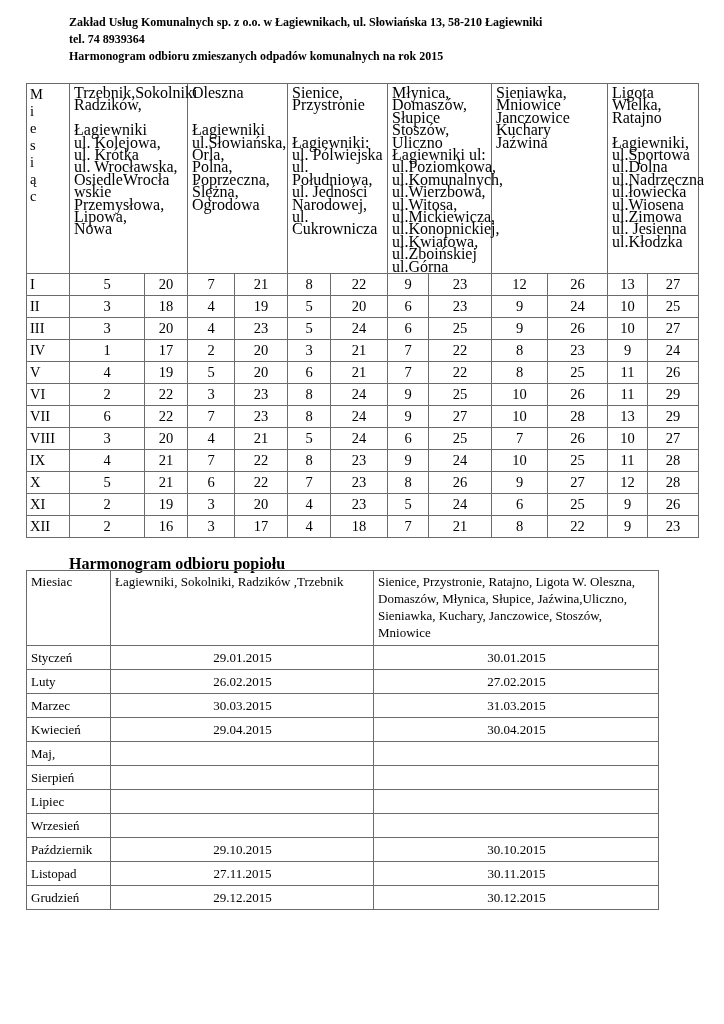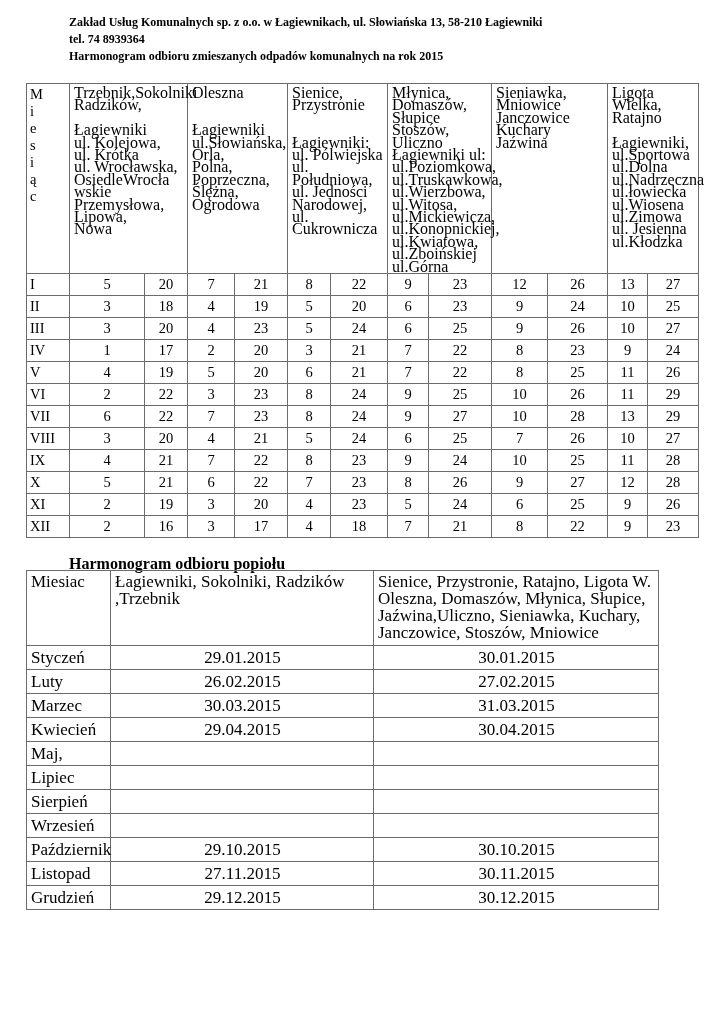"ul.Truskawkowa," div { text: ul.Truskawkowa -> ul.Komunalnych }
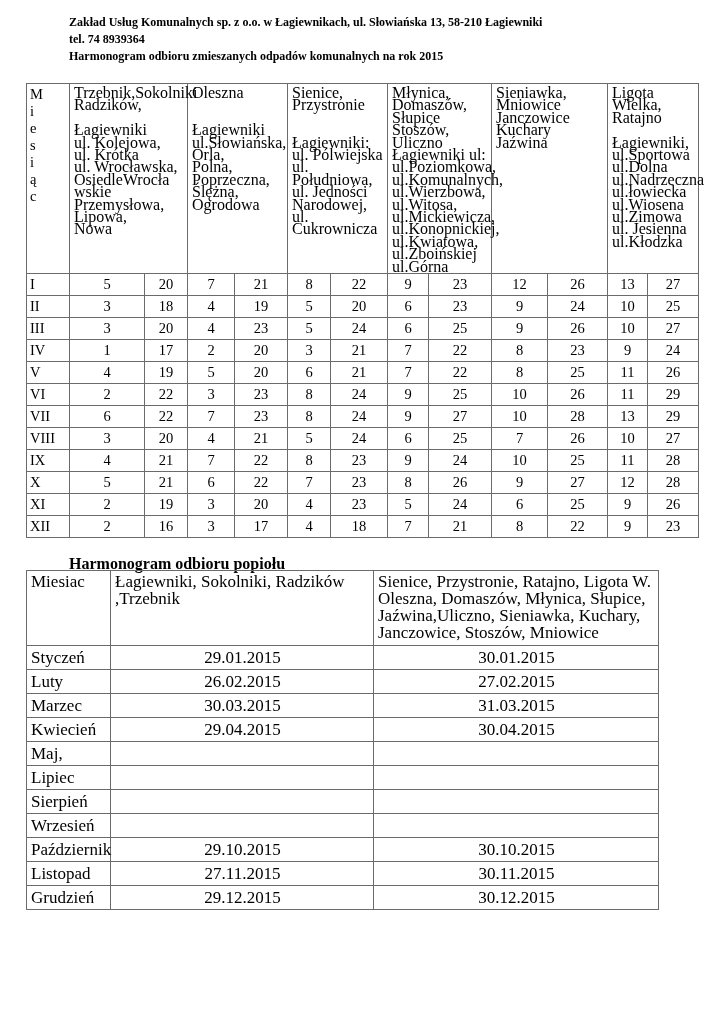"Miesiac" #t2 td { font-size: 17px -> 13px }
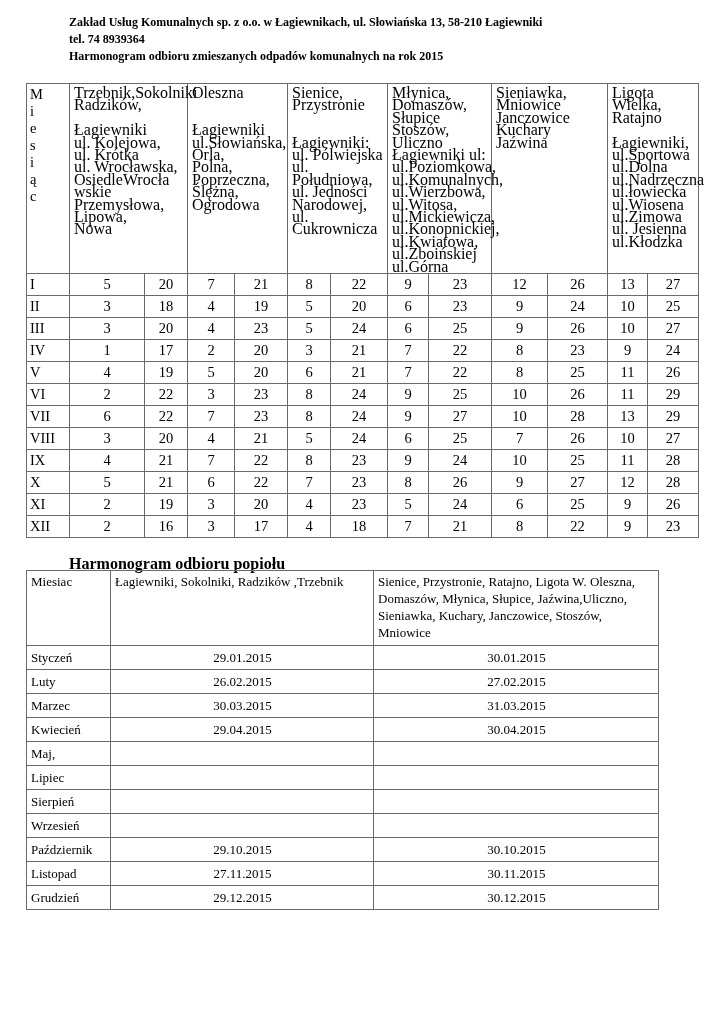"Lipiec" tr.row { order: before "Sierpień" -> after "Sierpień" }
